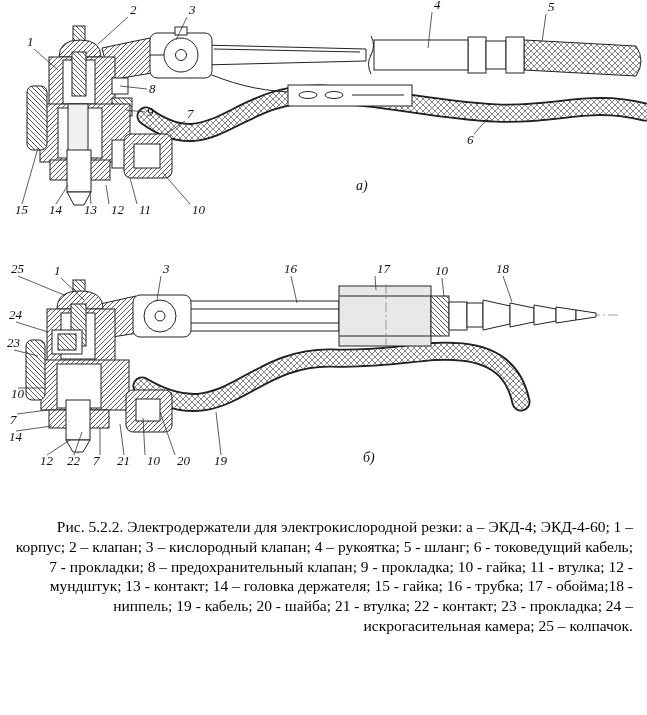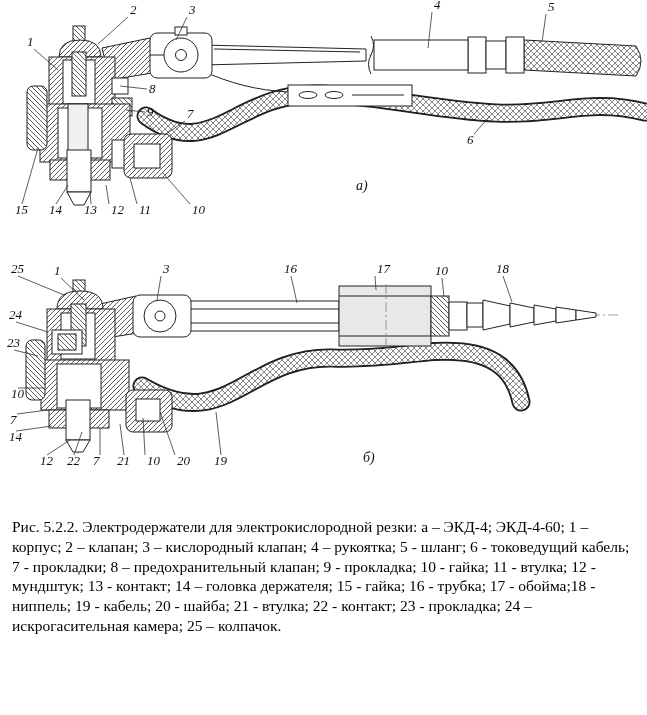"Рис. 5.2.2. Электродержатели для" .caption { text-align: left -> right }
